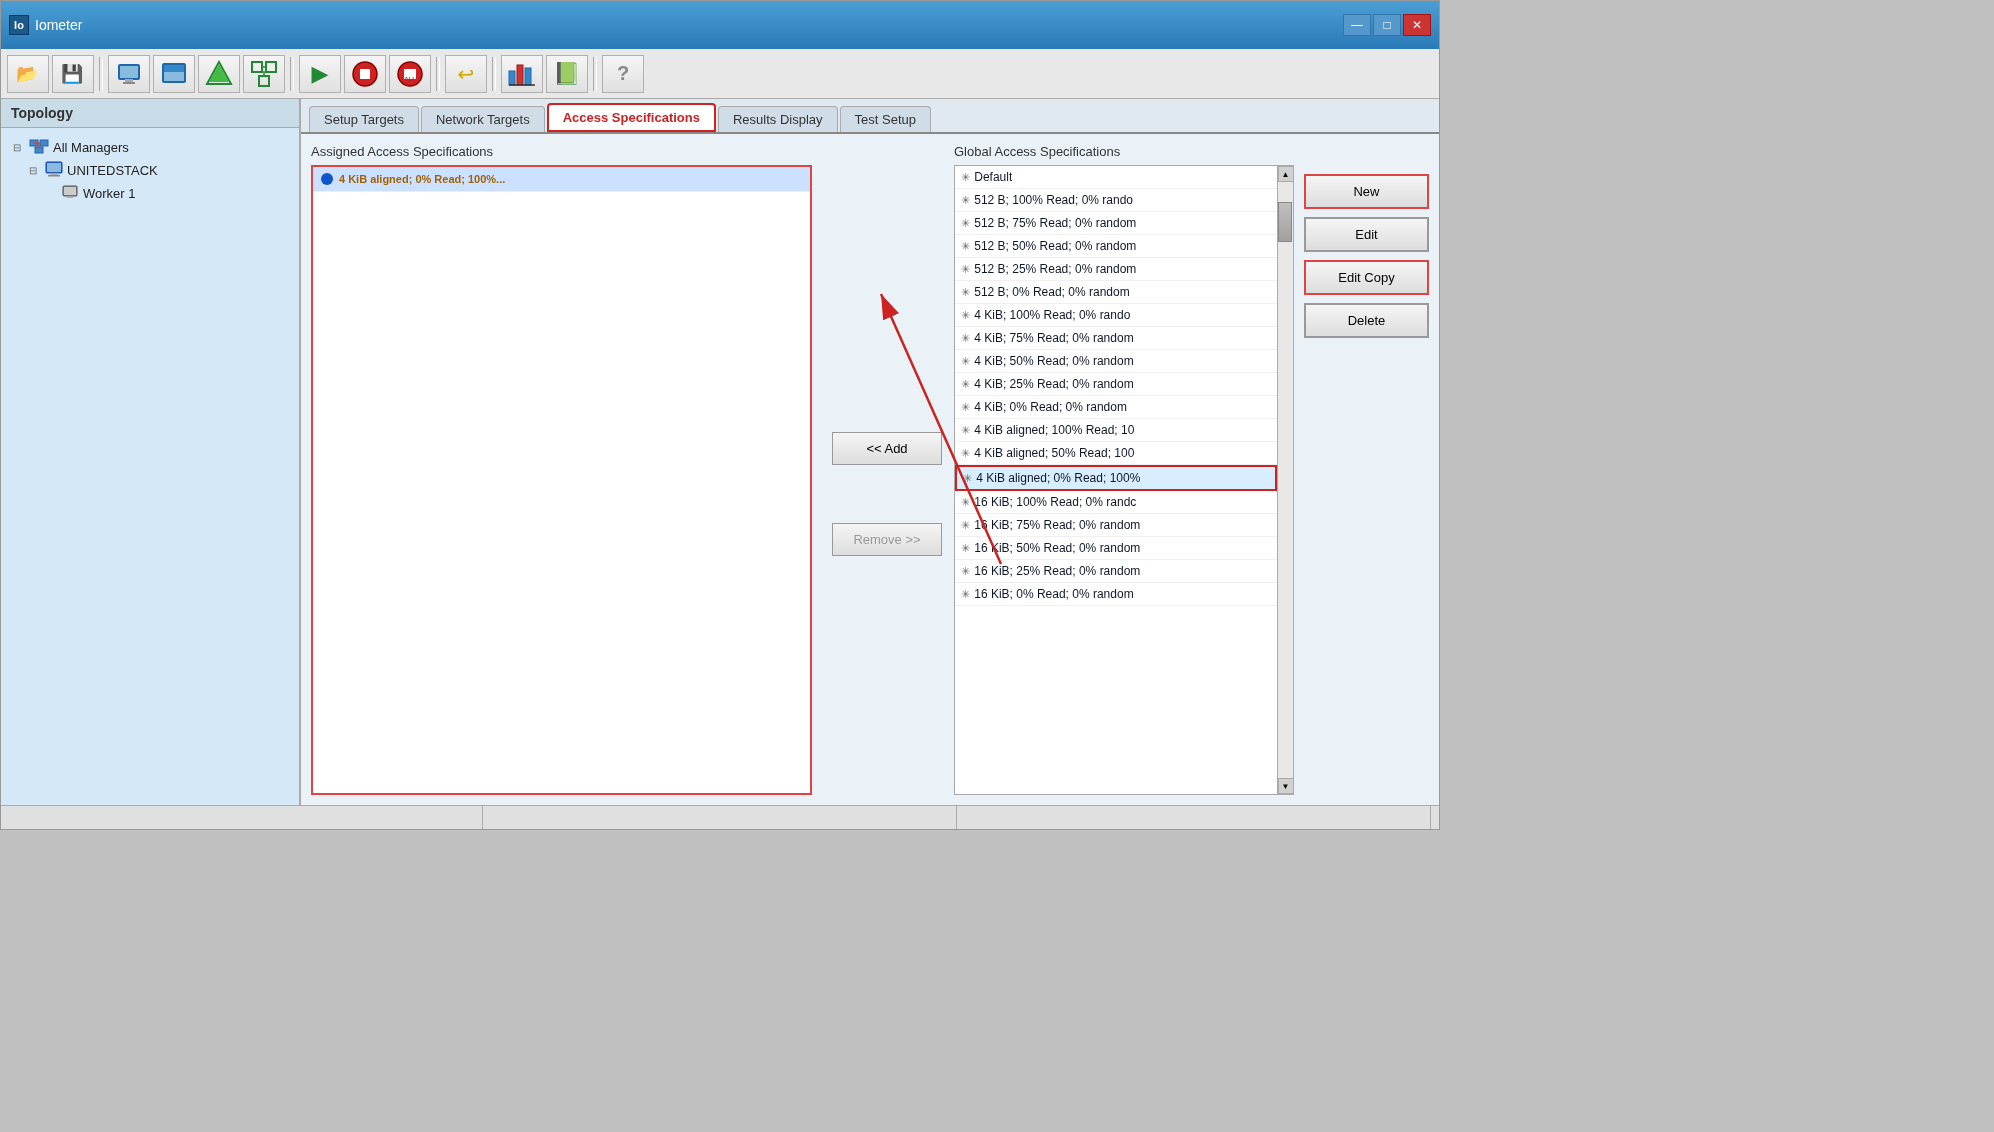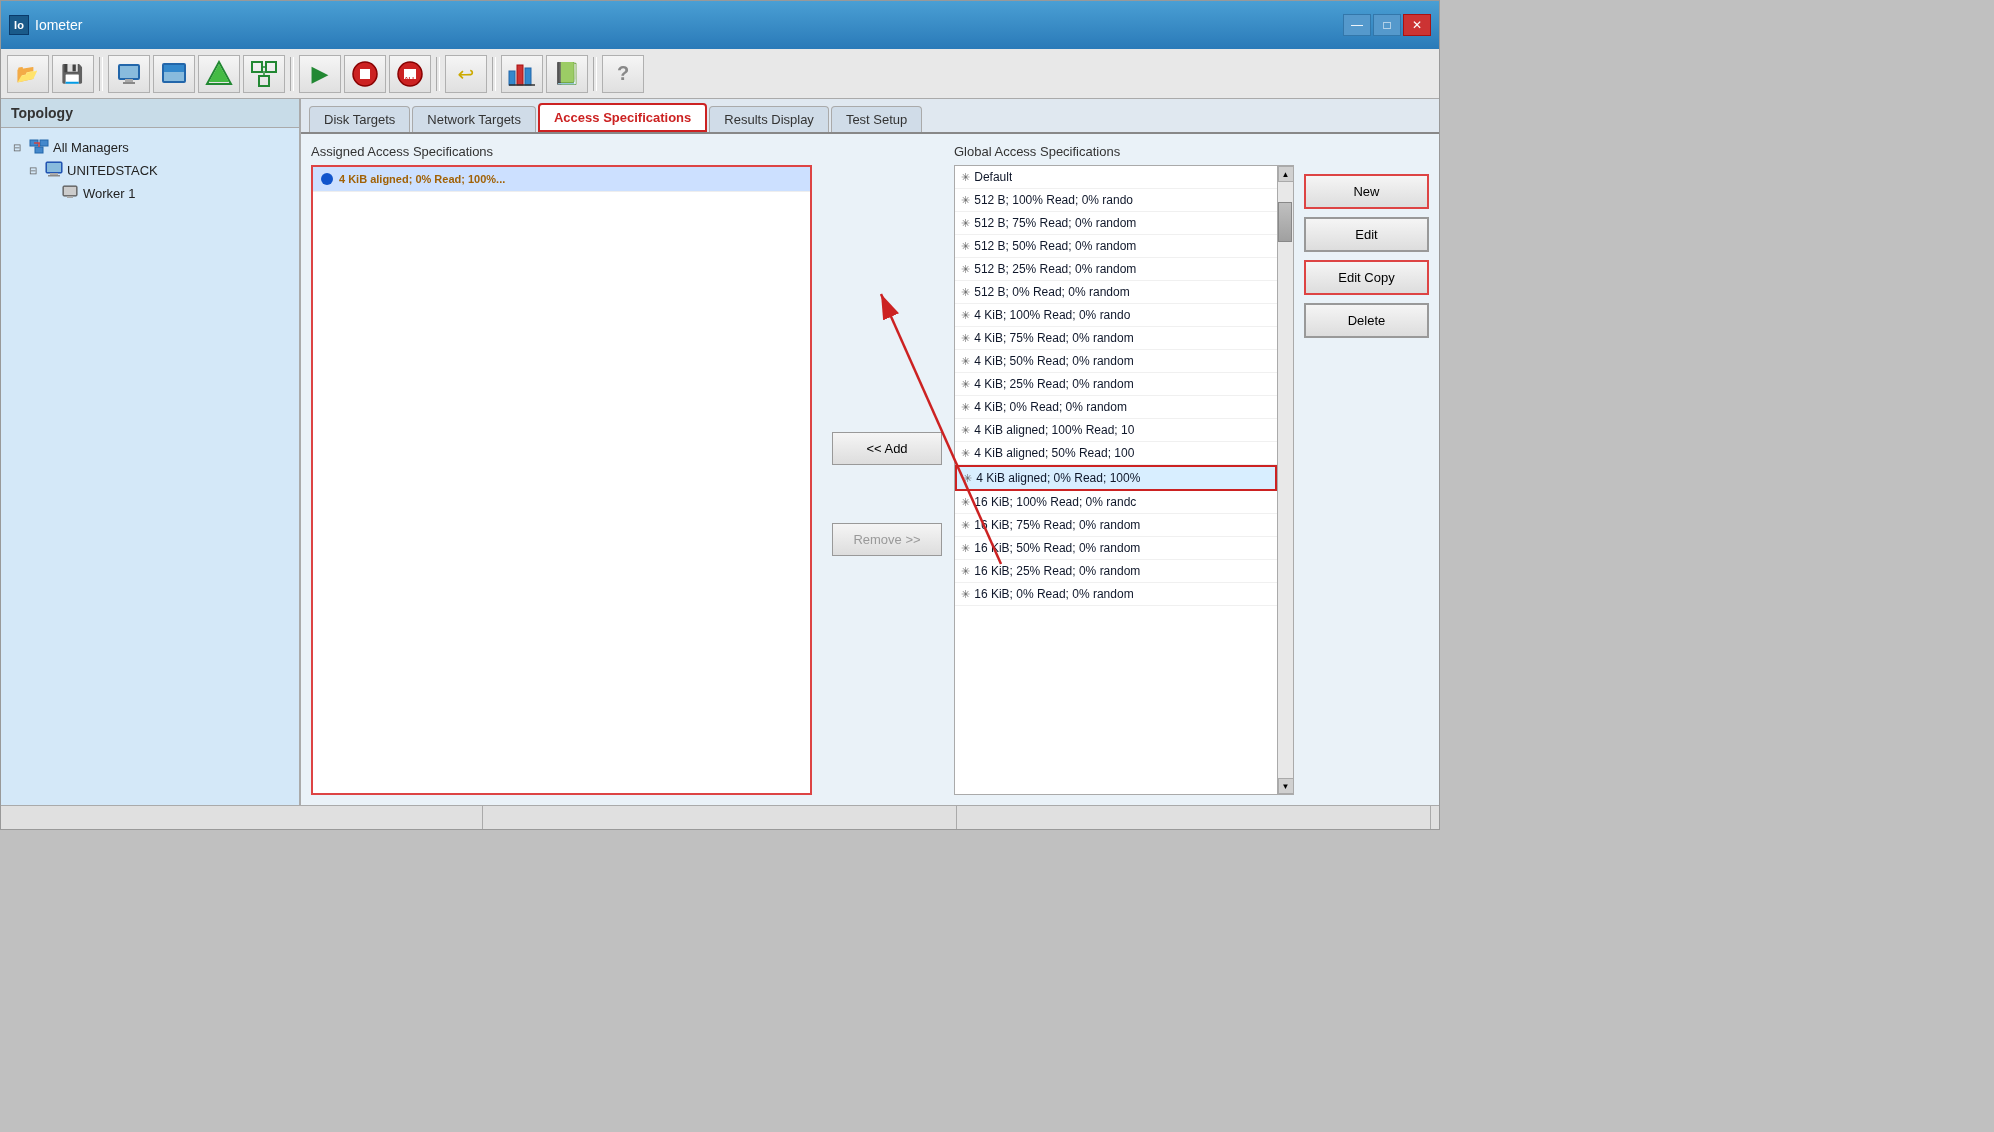"Disk Targets" div.tab { text: Disk -> Setup }
